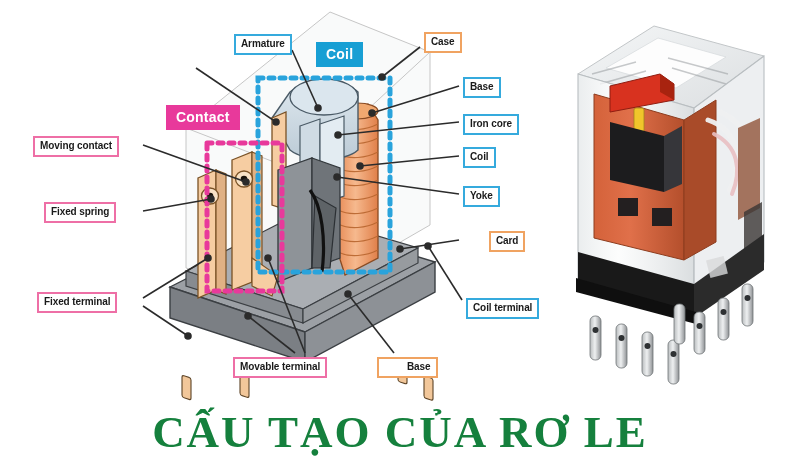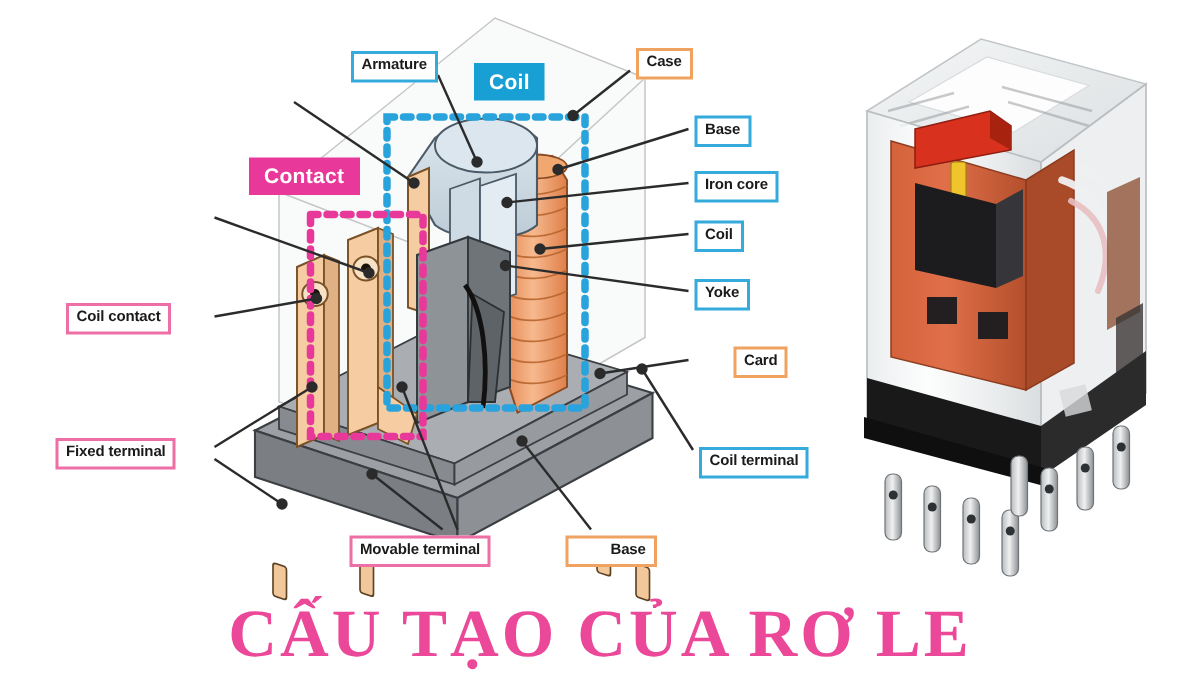"Moving contact" div.lbl { html: none -> <div>Moving contact</div> }
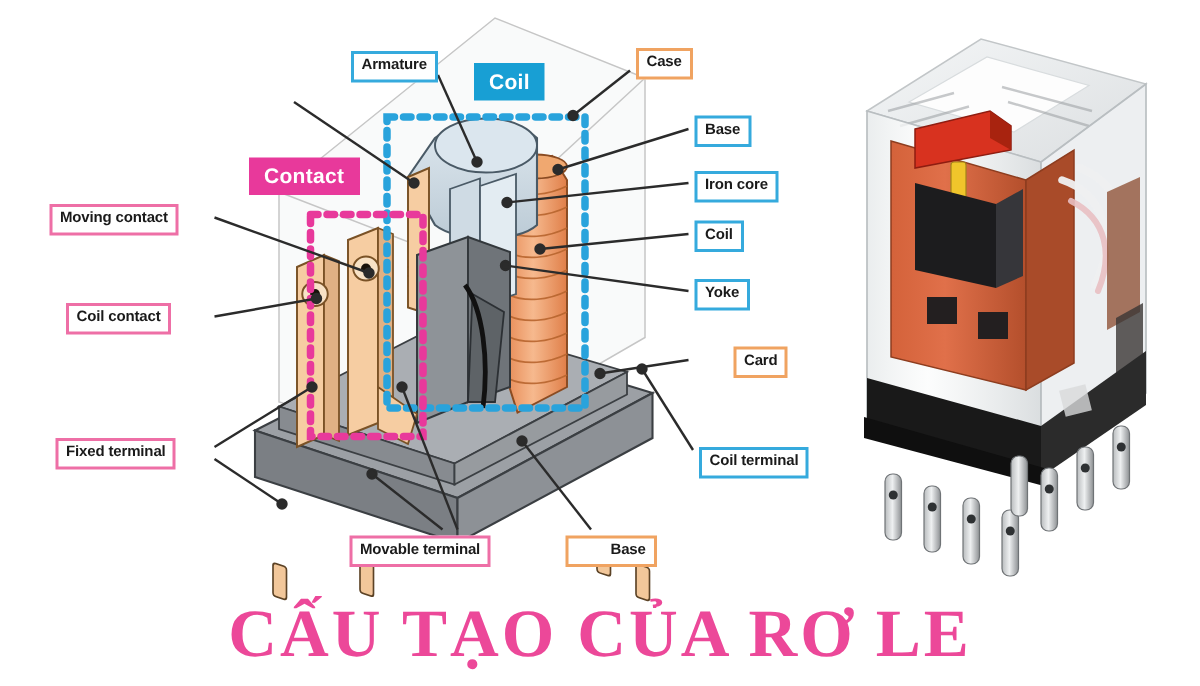"Coil contact" div.lbl { text: Coil contact -> Fixed spring }
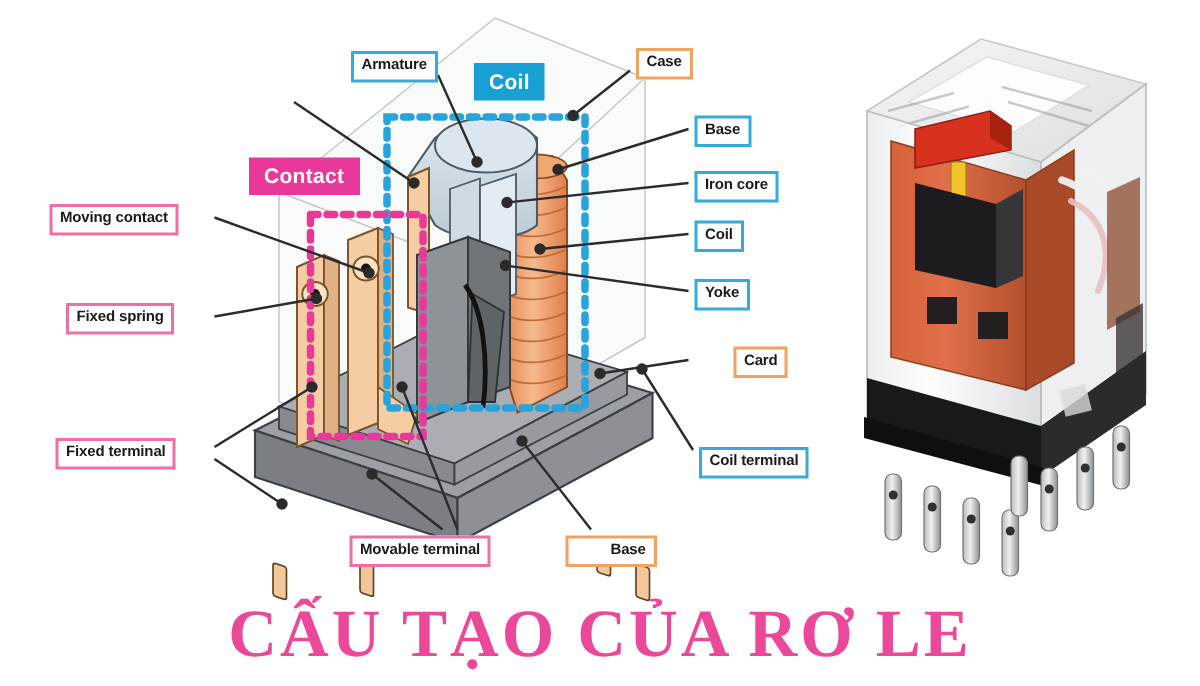"CẤU TẠO CỦA RƠ LE" #title { color: #ec4899 -> #15803d; top: 396px -> 406px }
